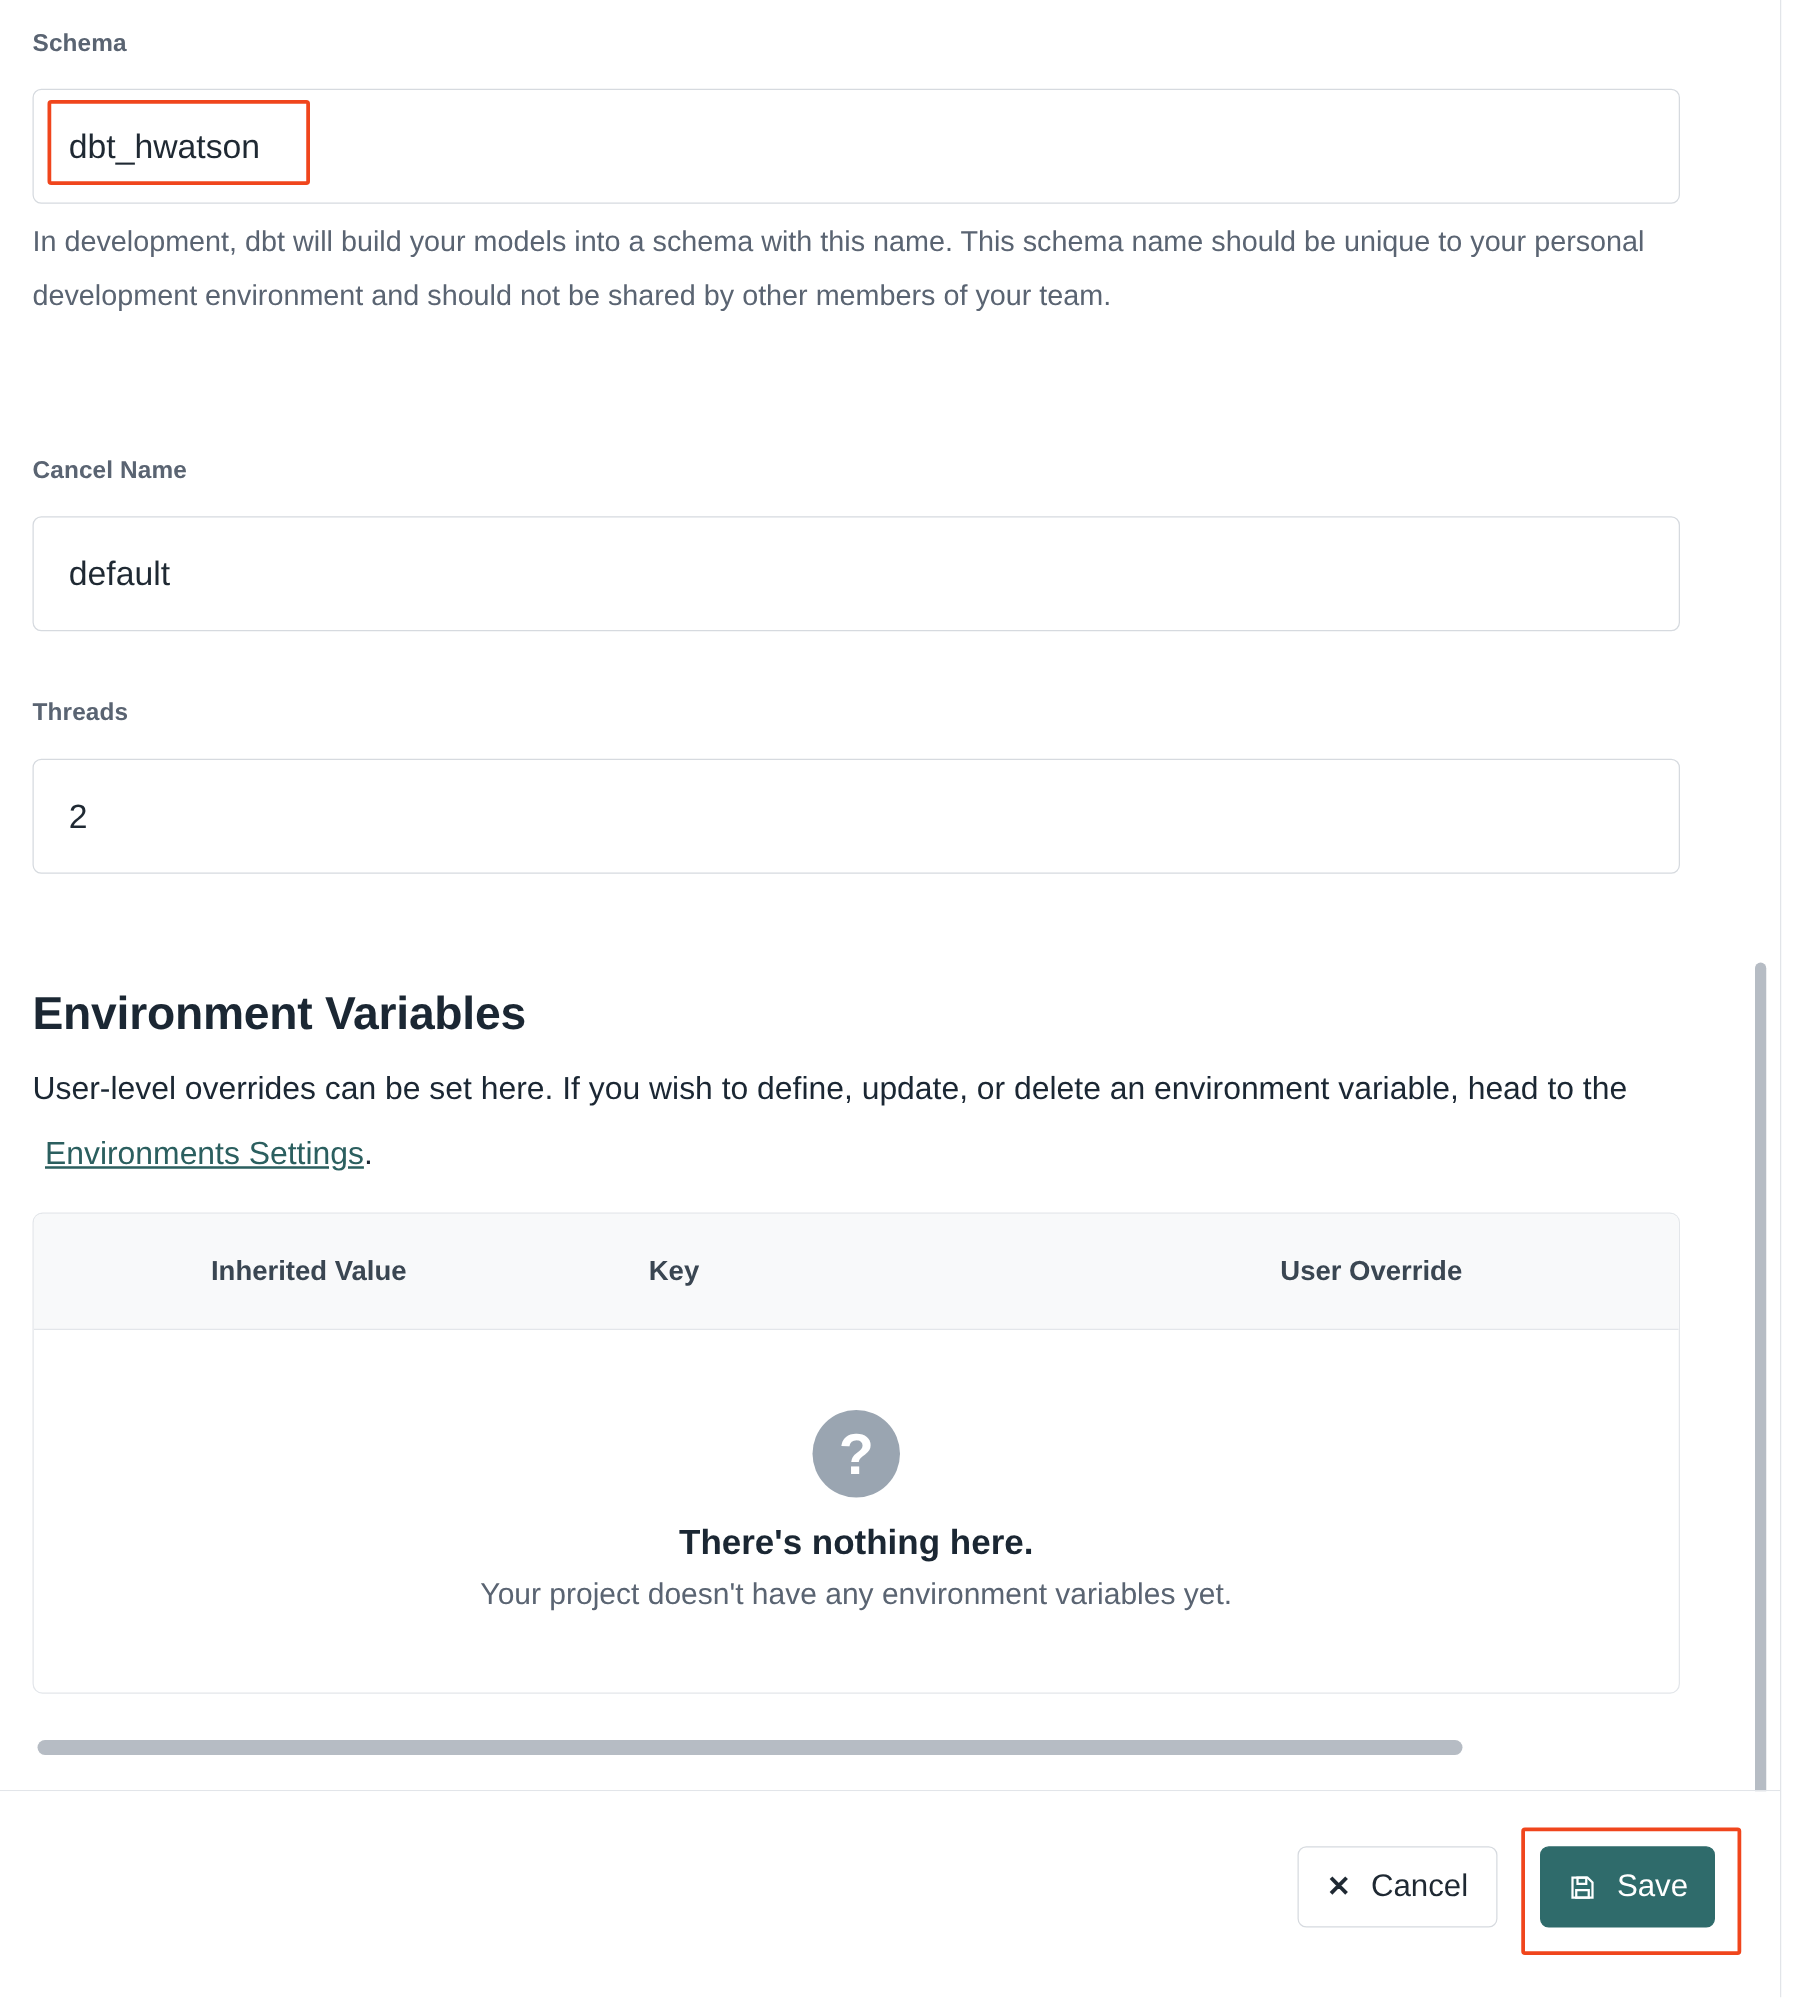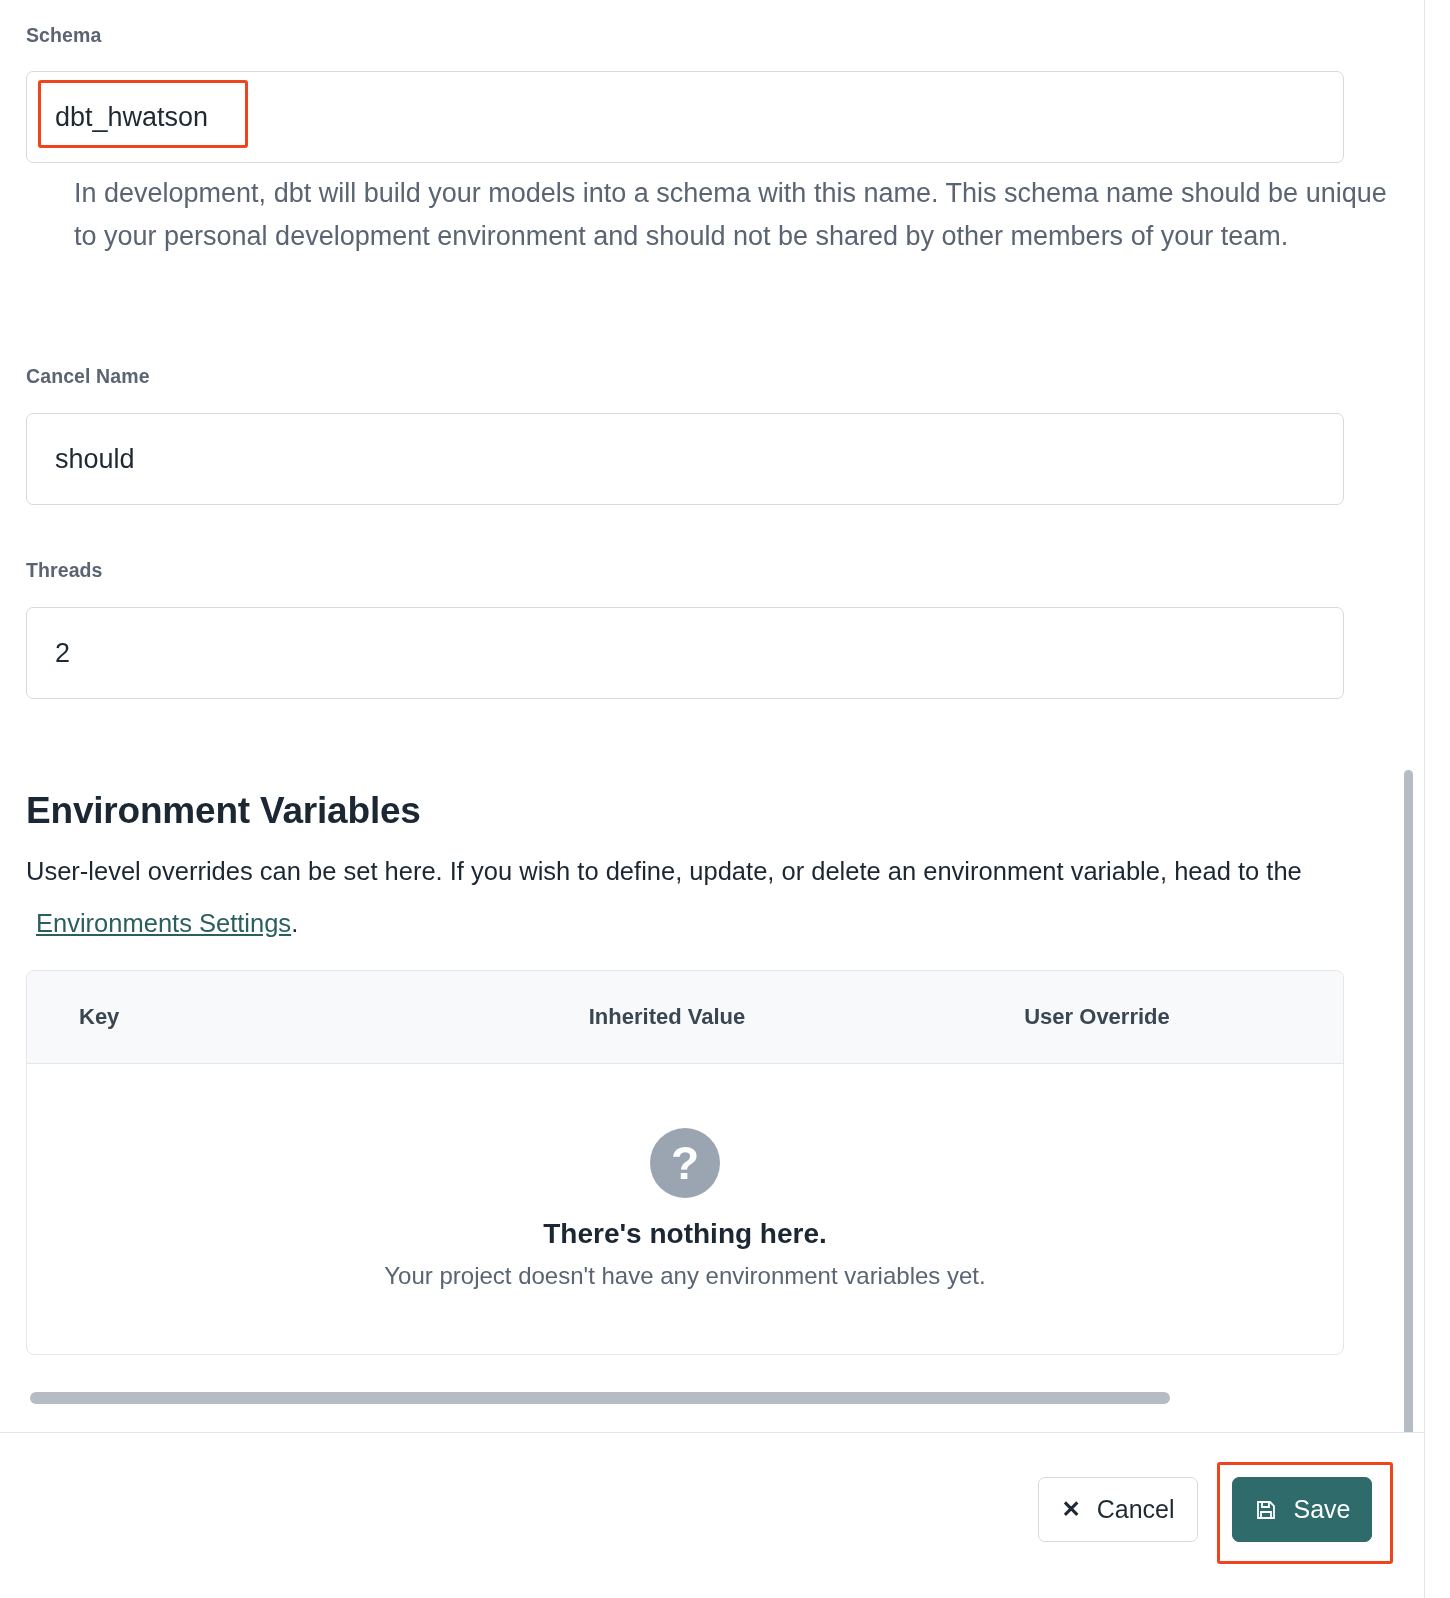"In development, dbt will build" .help-text { font-size: 27px -> 23px; margin-left: 48px -> none }
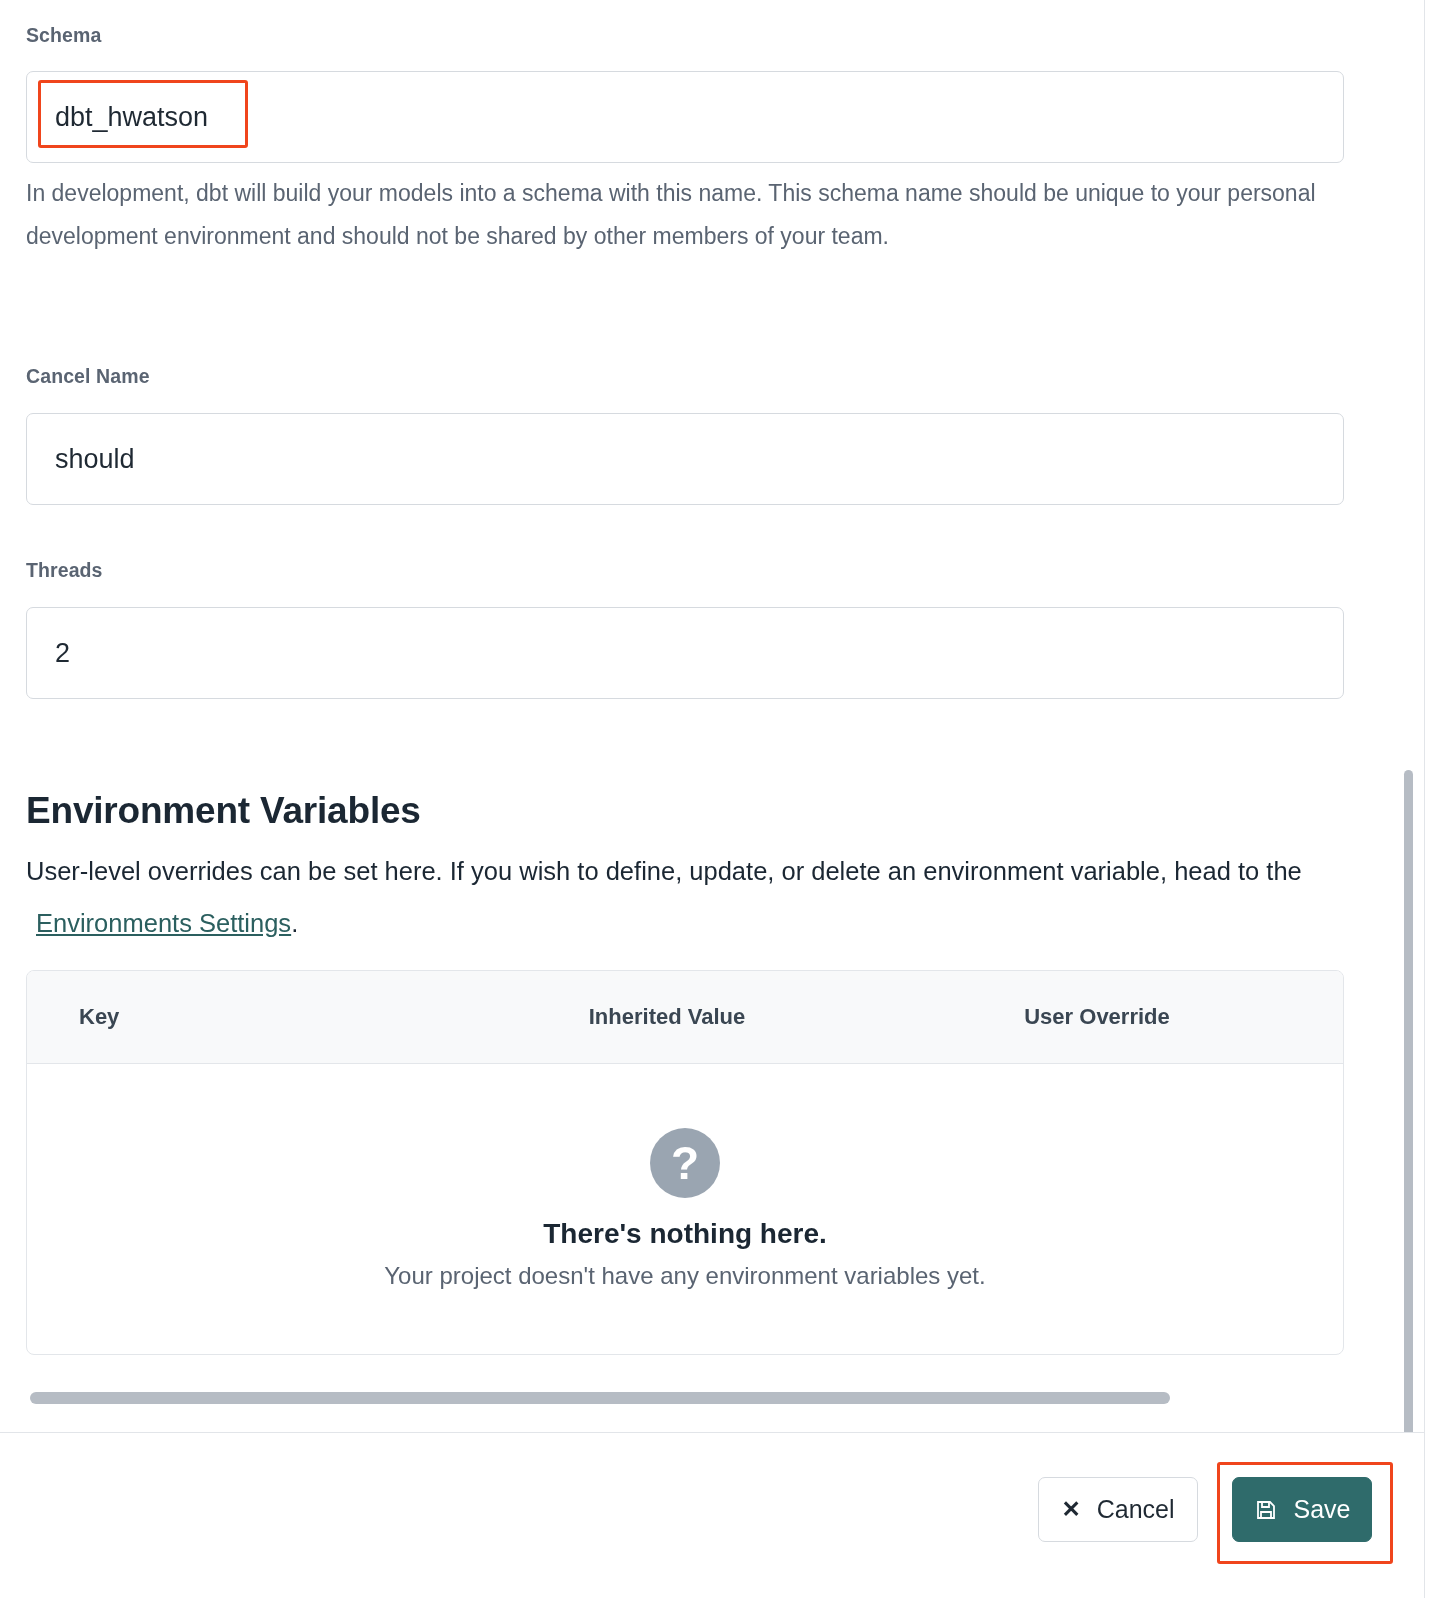"should" div.input-box { text: should -> default }
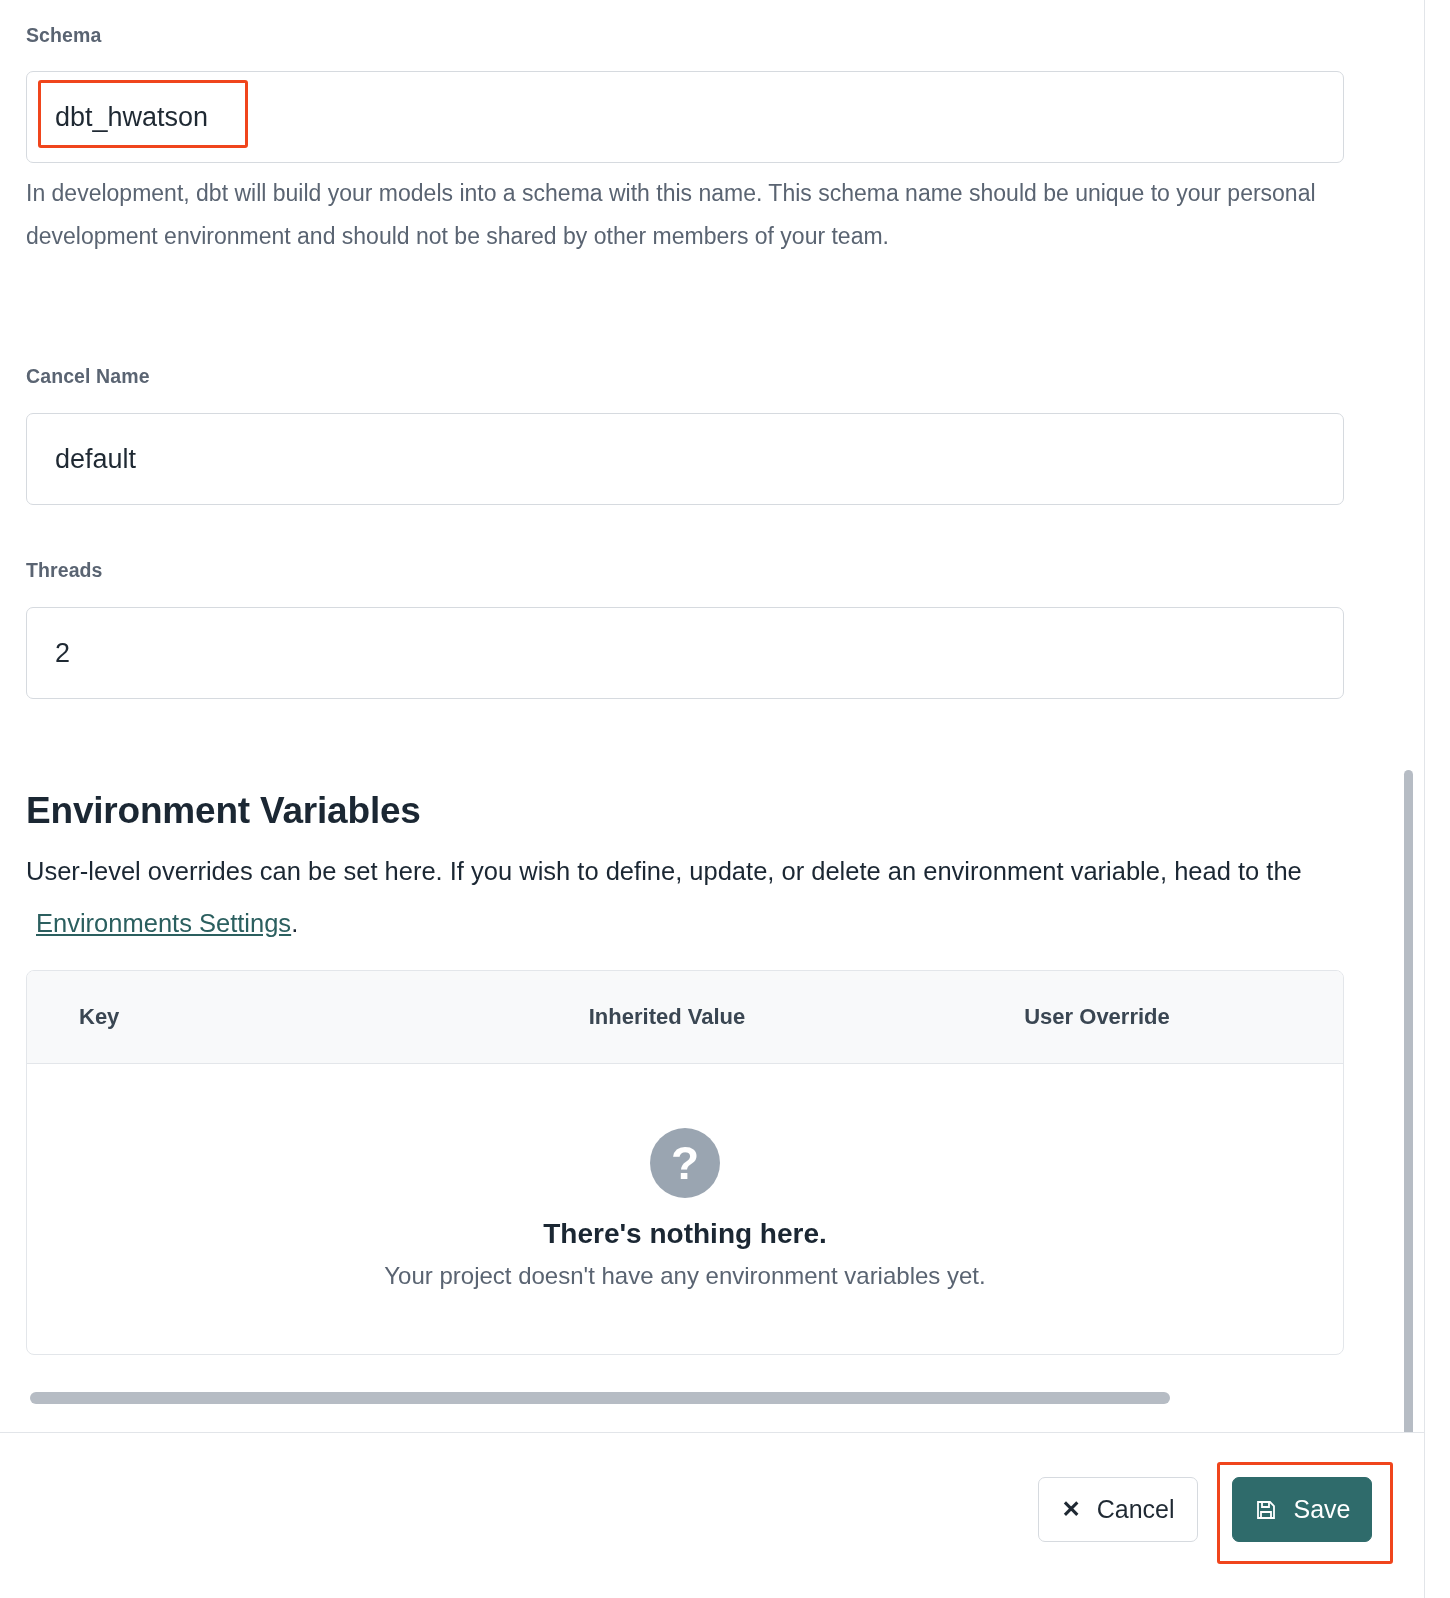"Key" div.th { order: before "Inherited Value" -> after "Inherited Value" }
